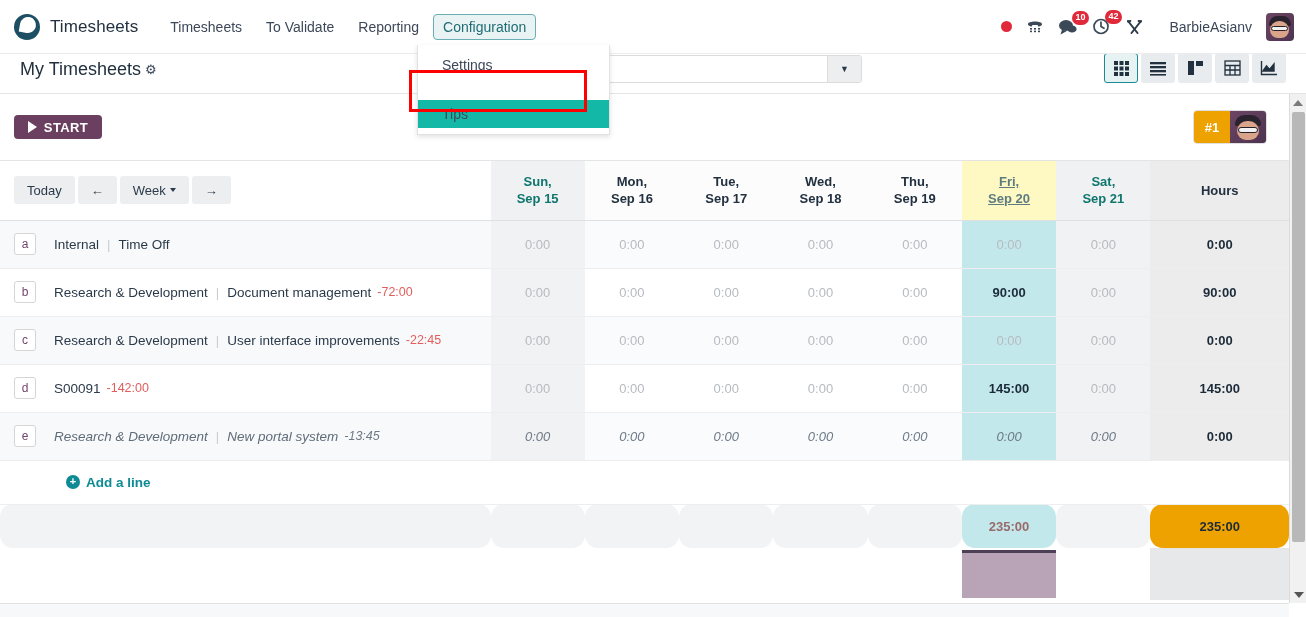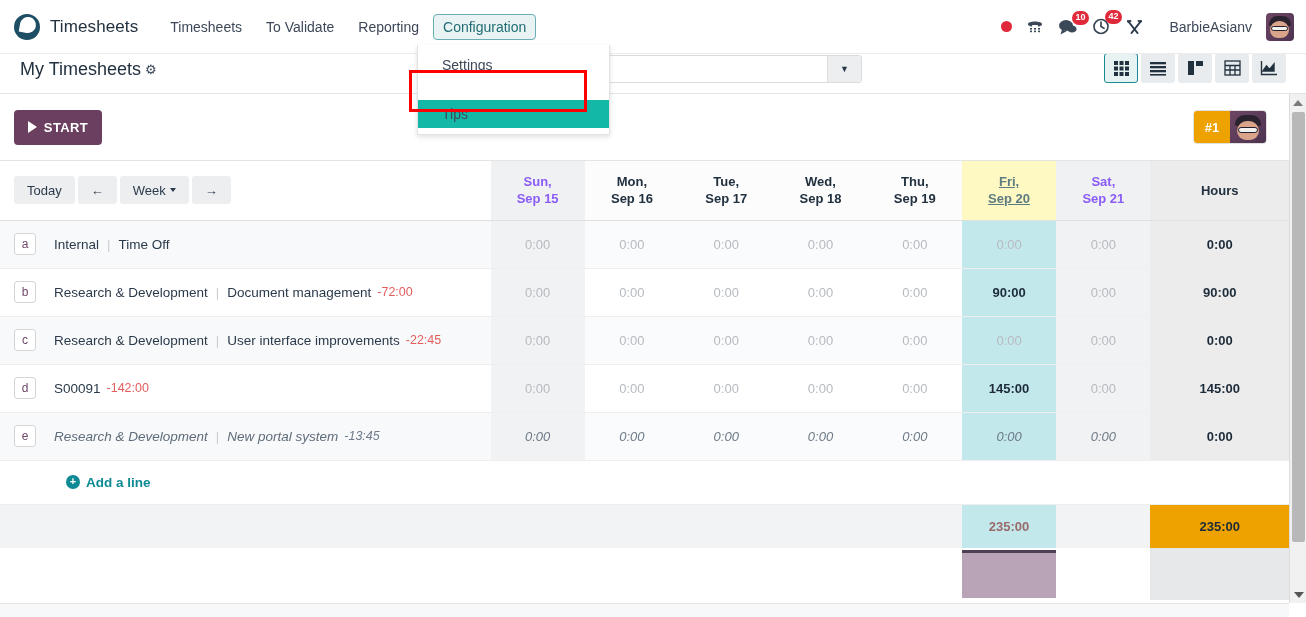"START" .start-btn { height: 35px -> 24px }
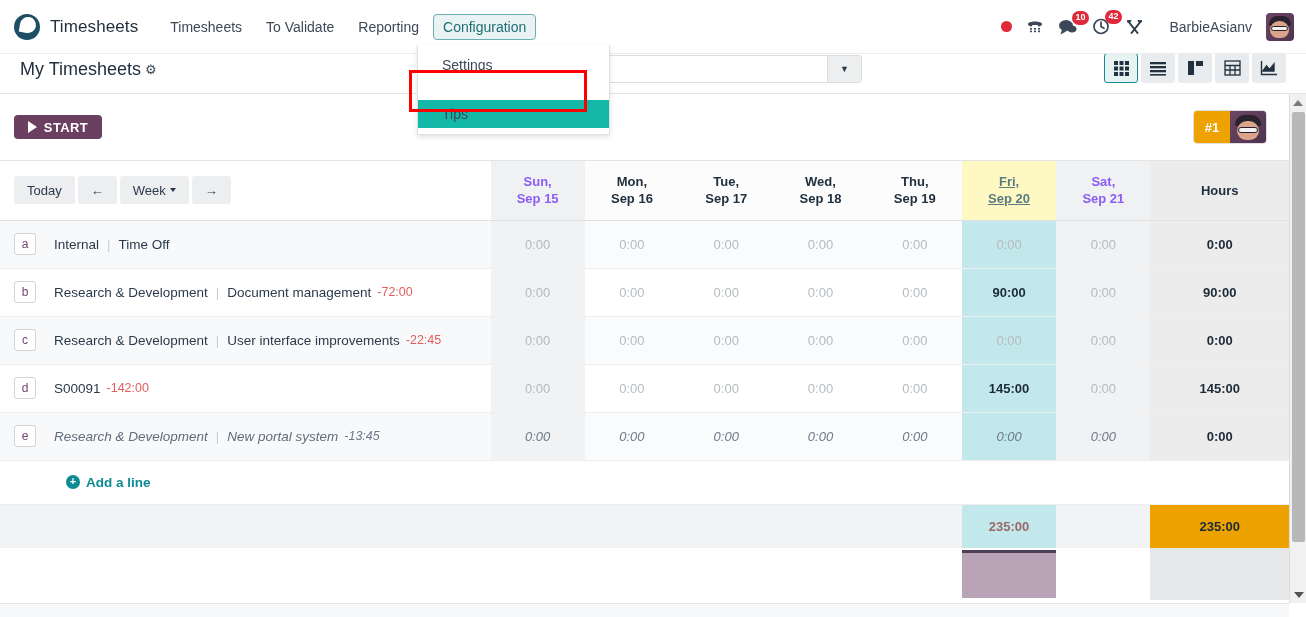"Sun," th.daycol.weekend { color: #8b5cf6 -> #0f766e }
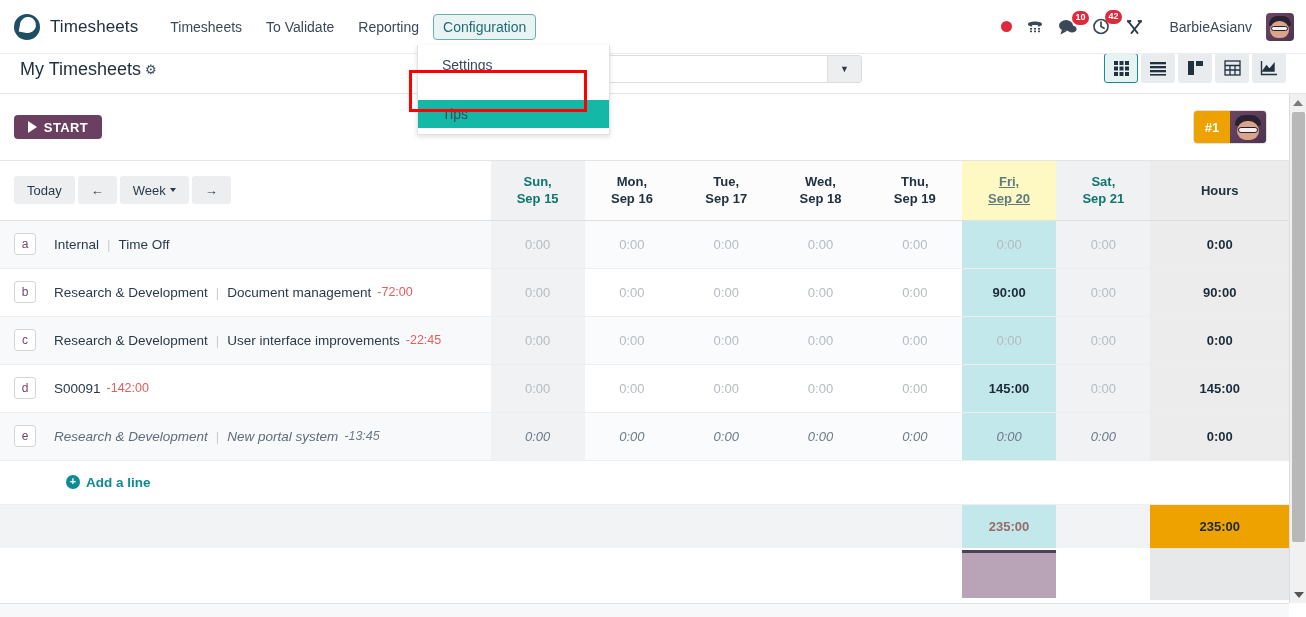"235:00" tr.totalrow td { border-radius: none -> 13px }
